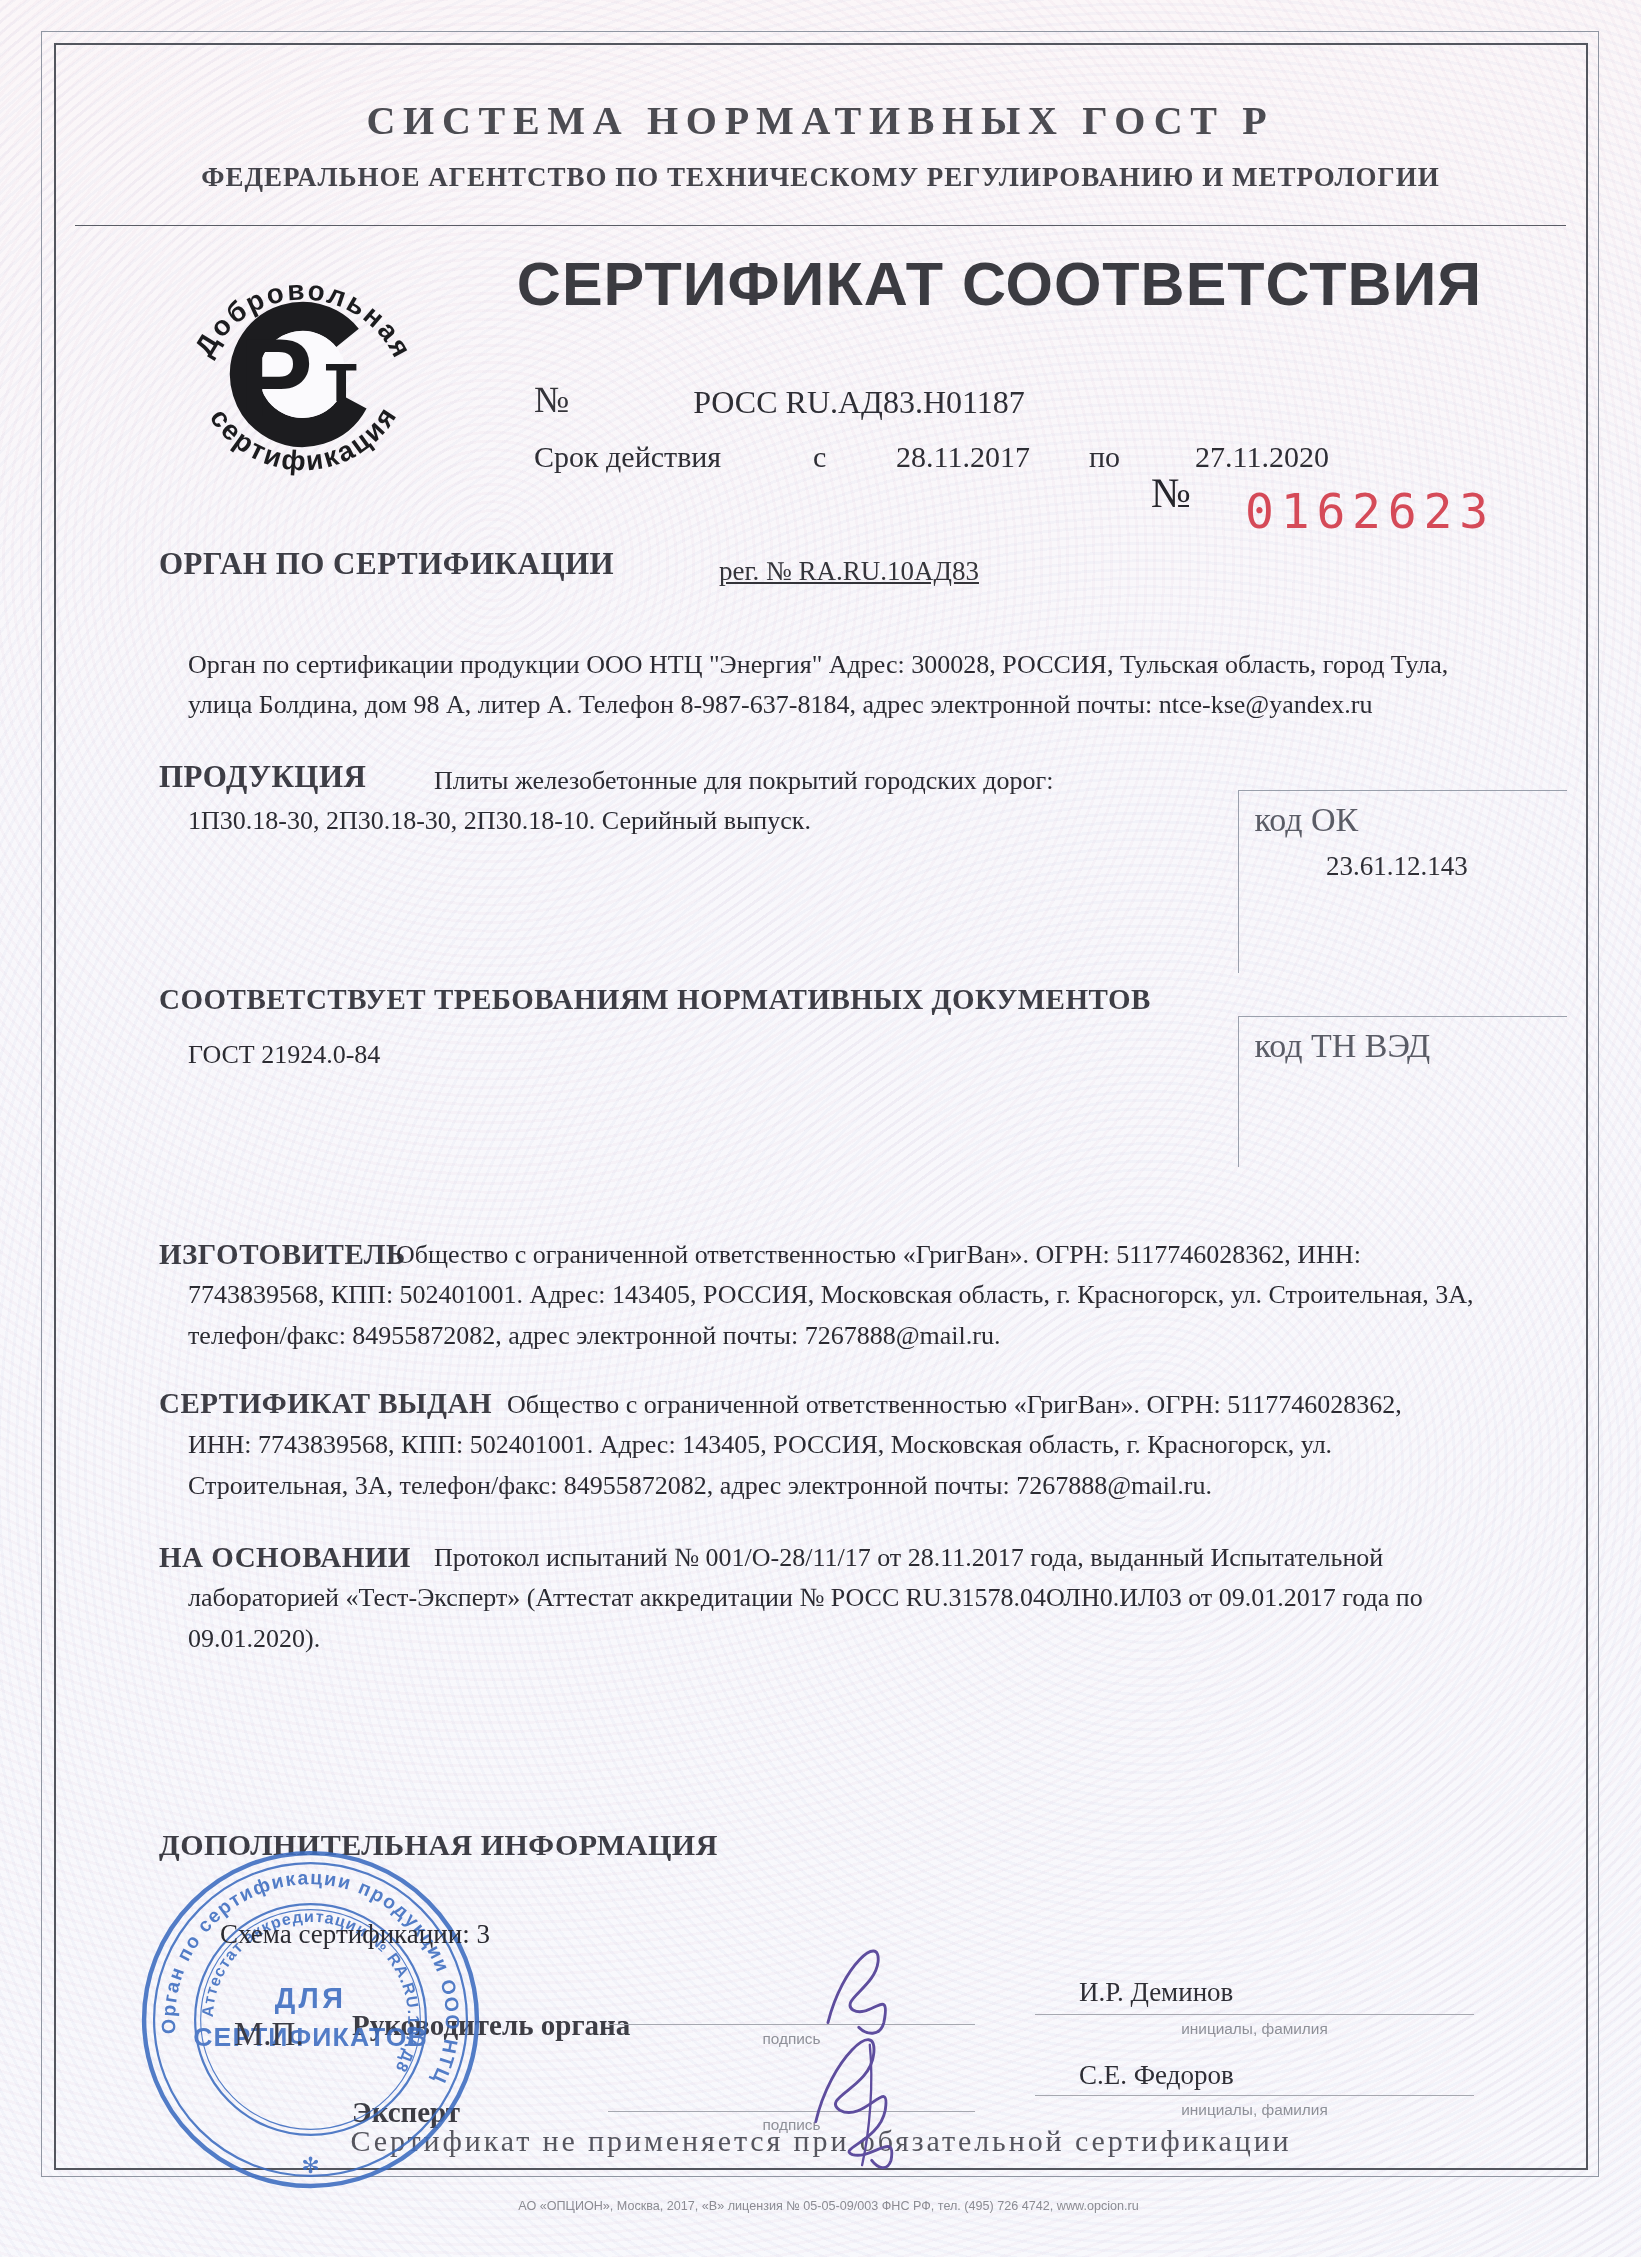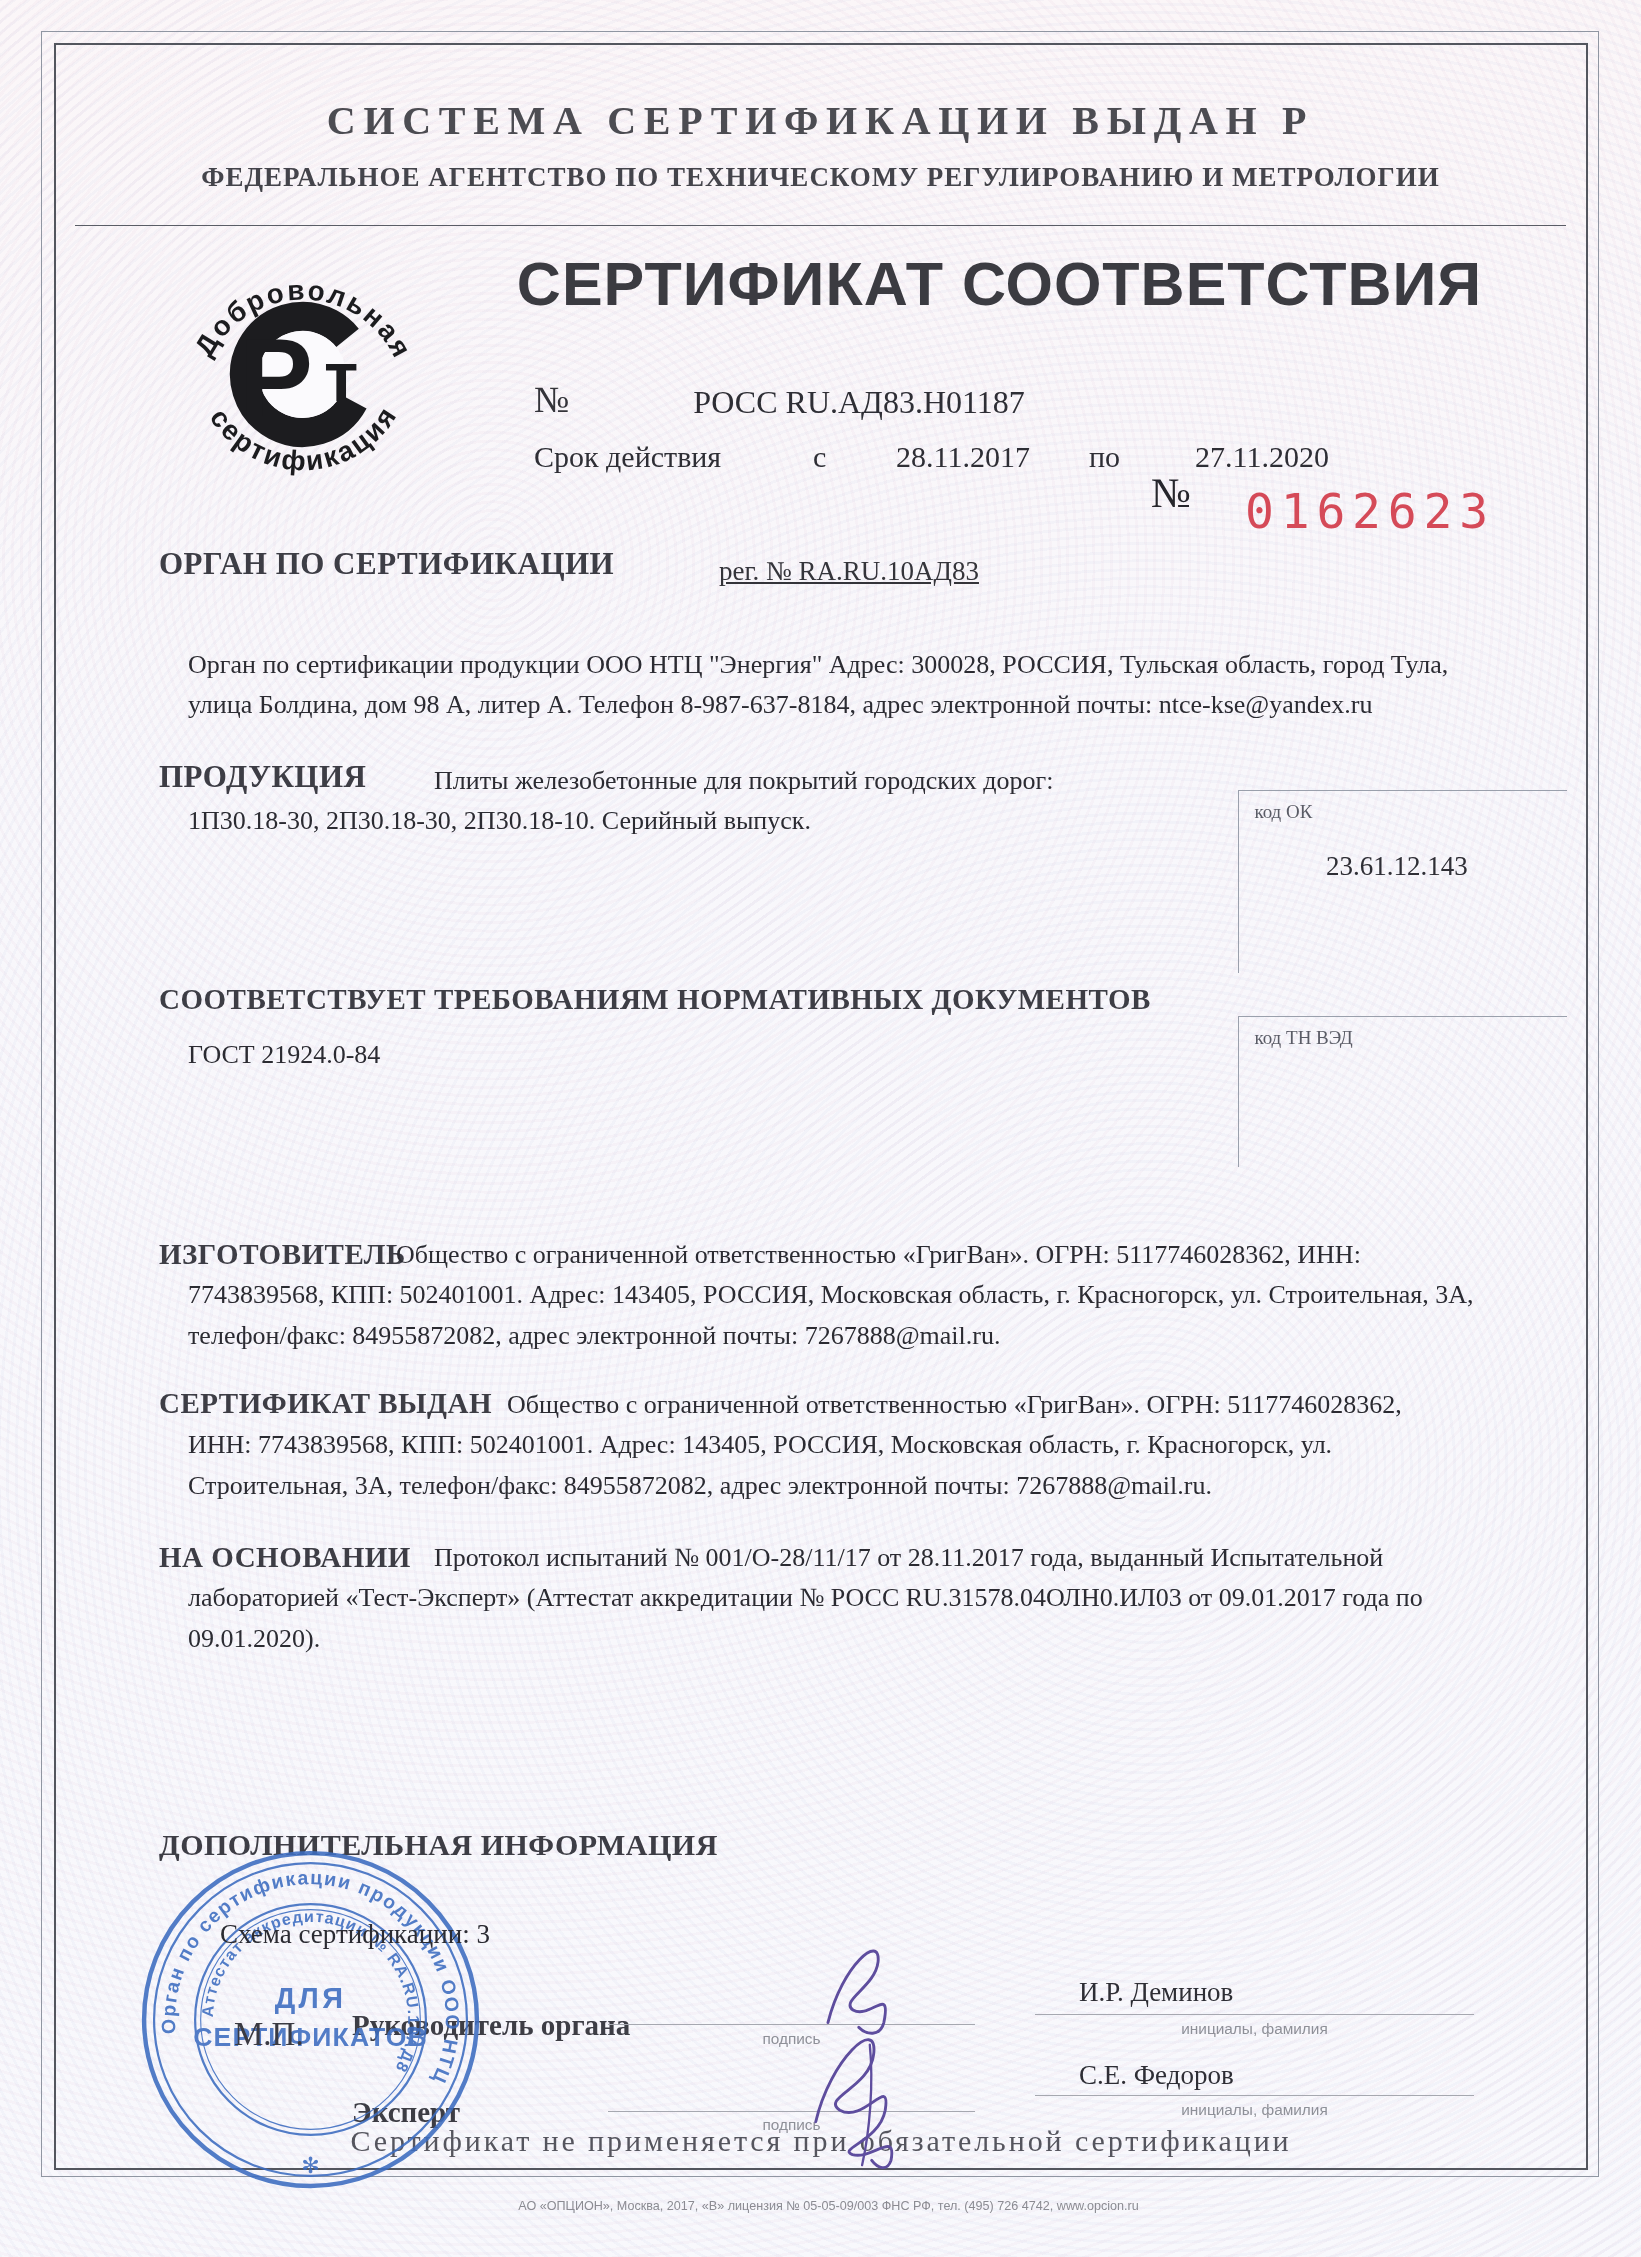"СИСТЕМА СЕРТИФИКАЦИИ ВЫДАН Р" div.abs { text: СЕРТИФИКАЦИИ ВЫДАН -> НОРМАТИВНЫХ ГОСТ }
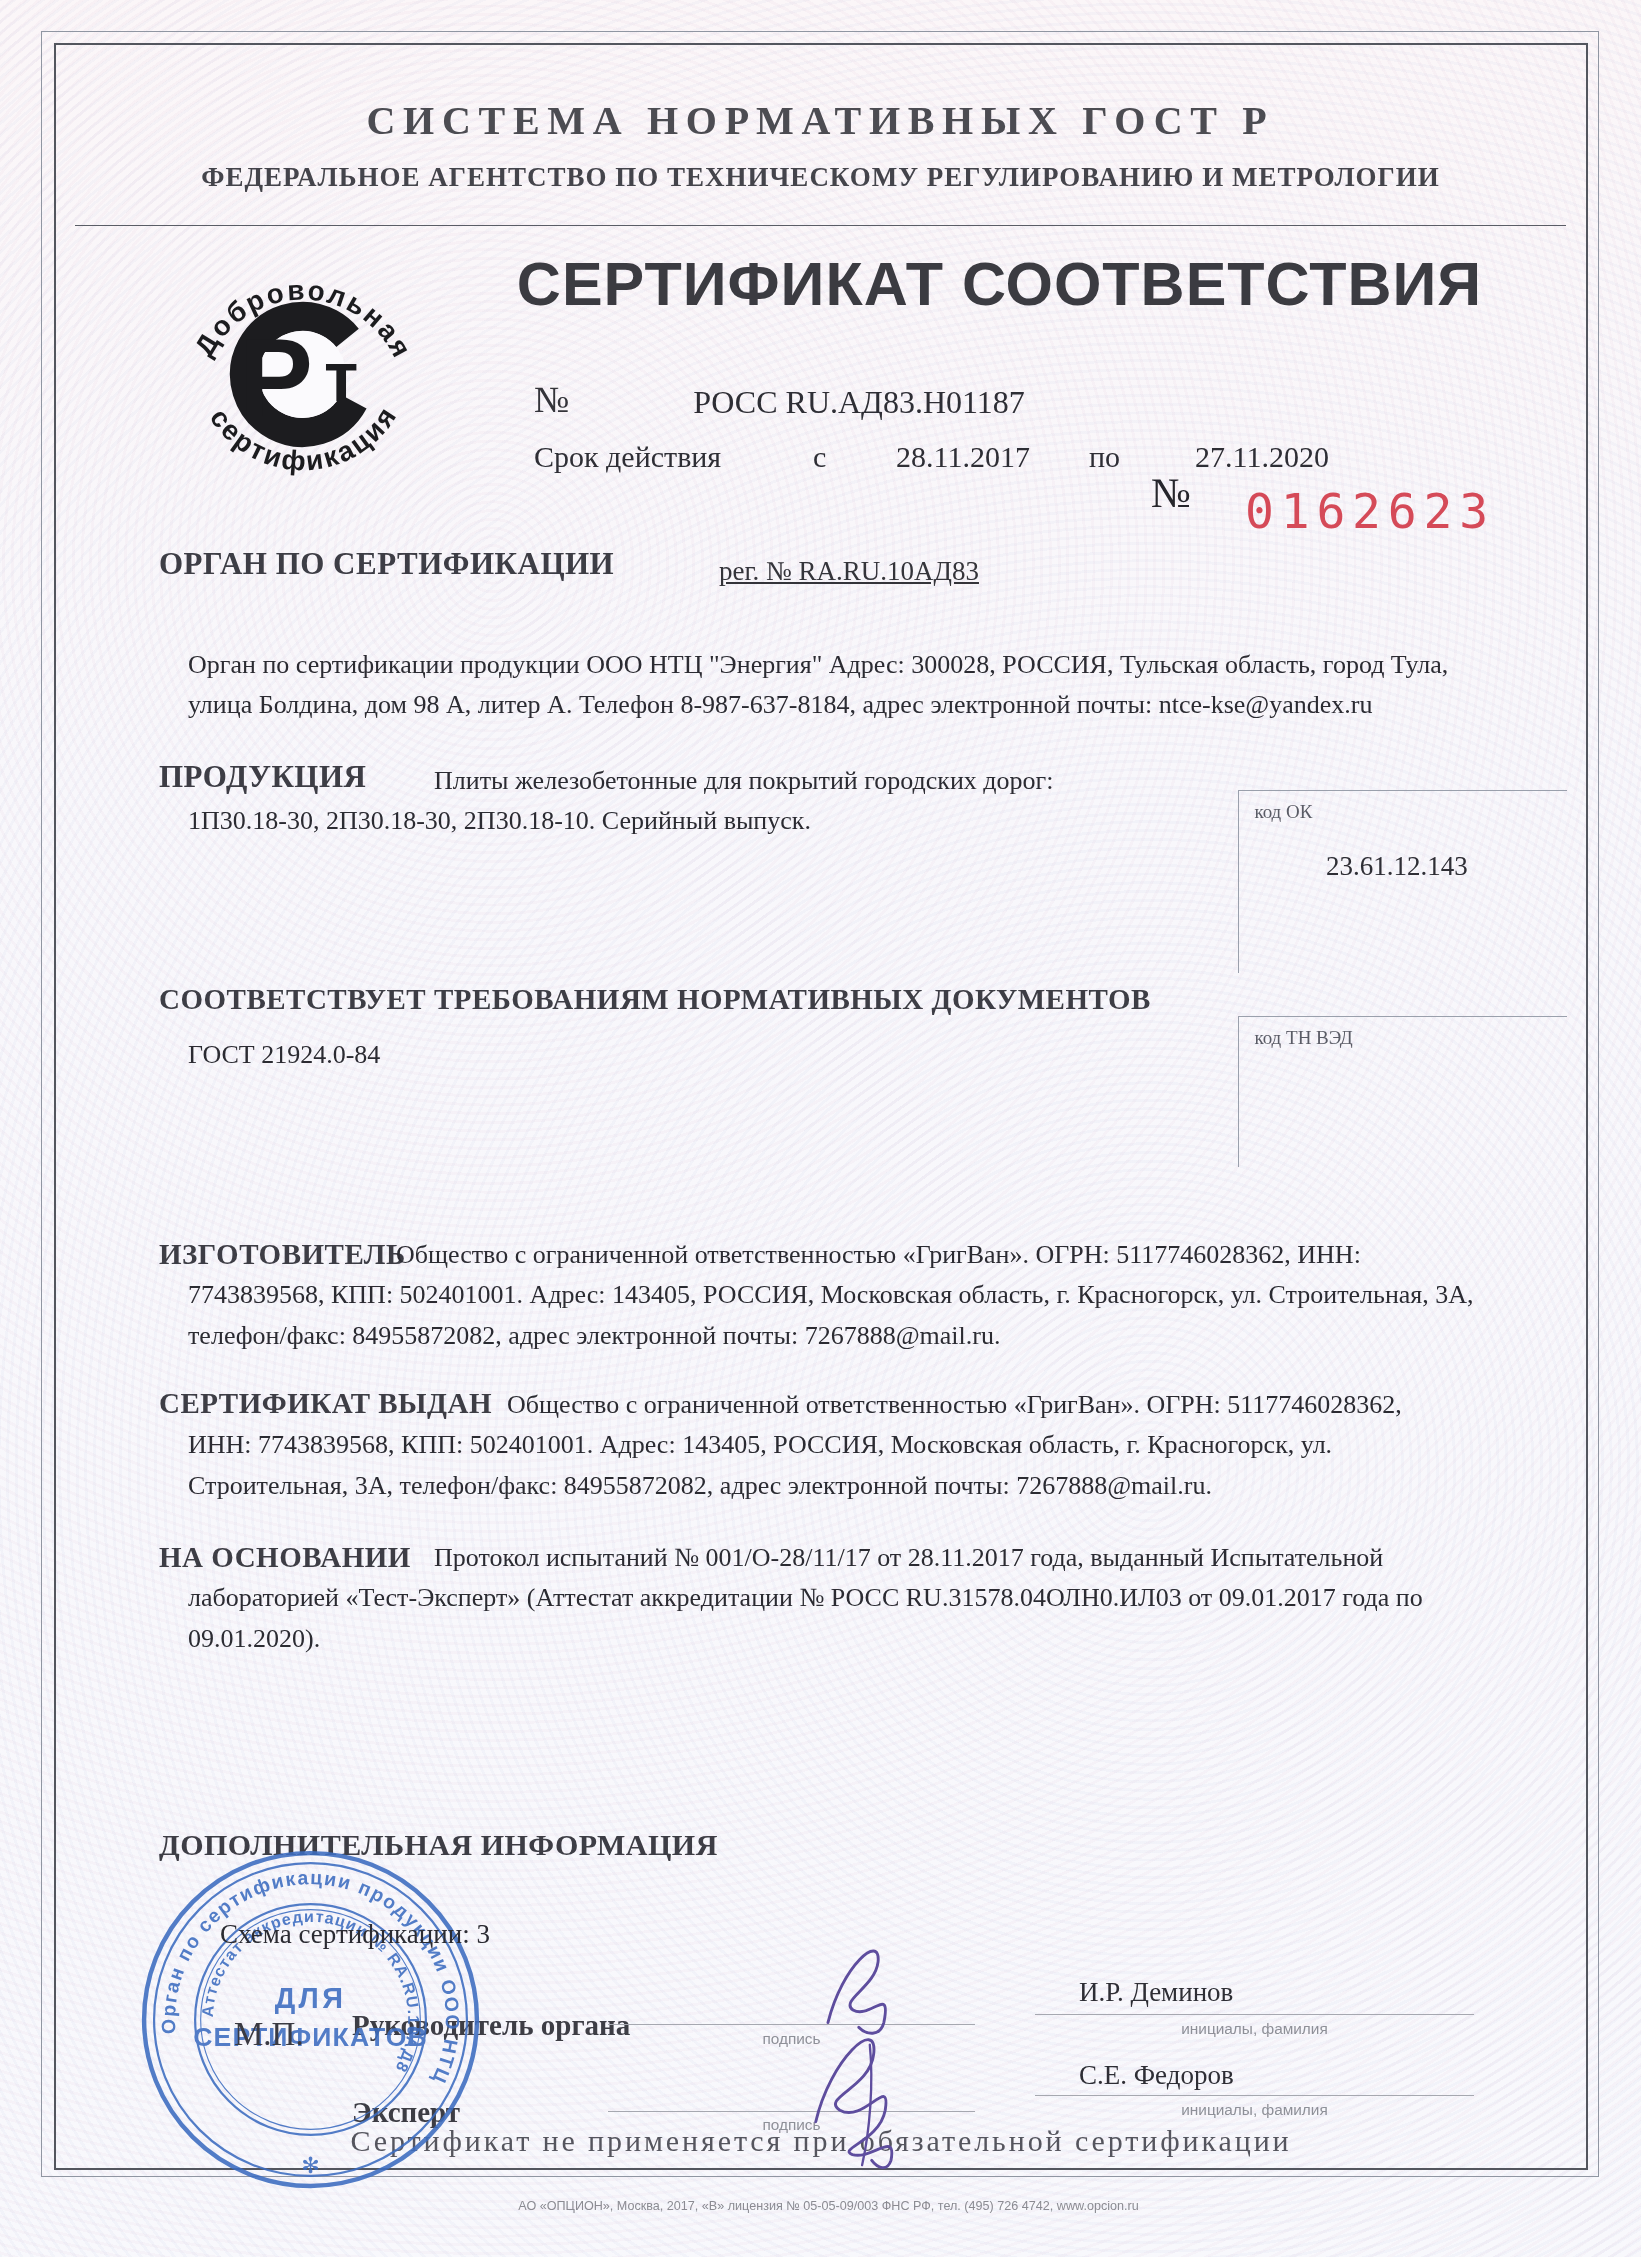"код ОК" .codebox .cb-label { font-size: 19px -> 34px }
